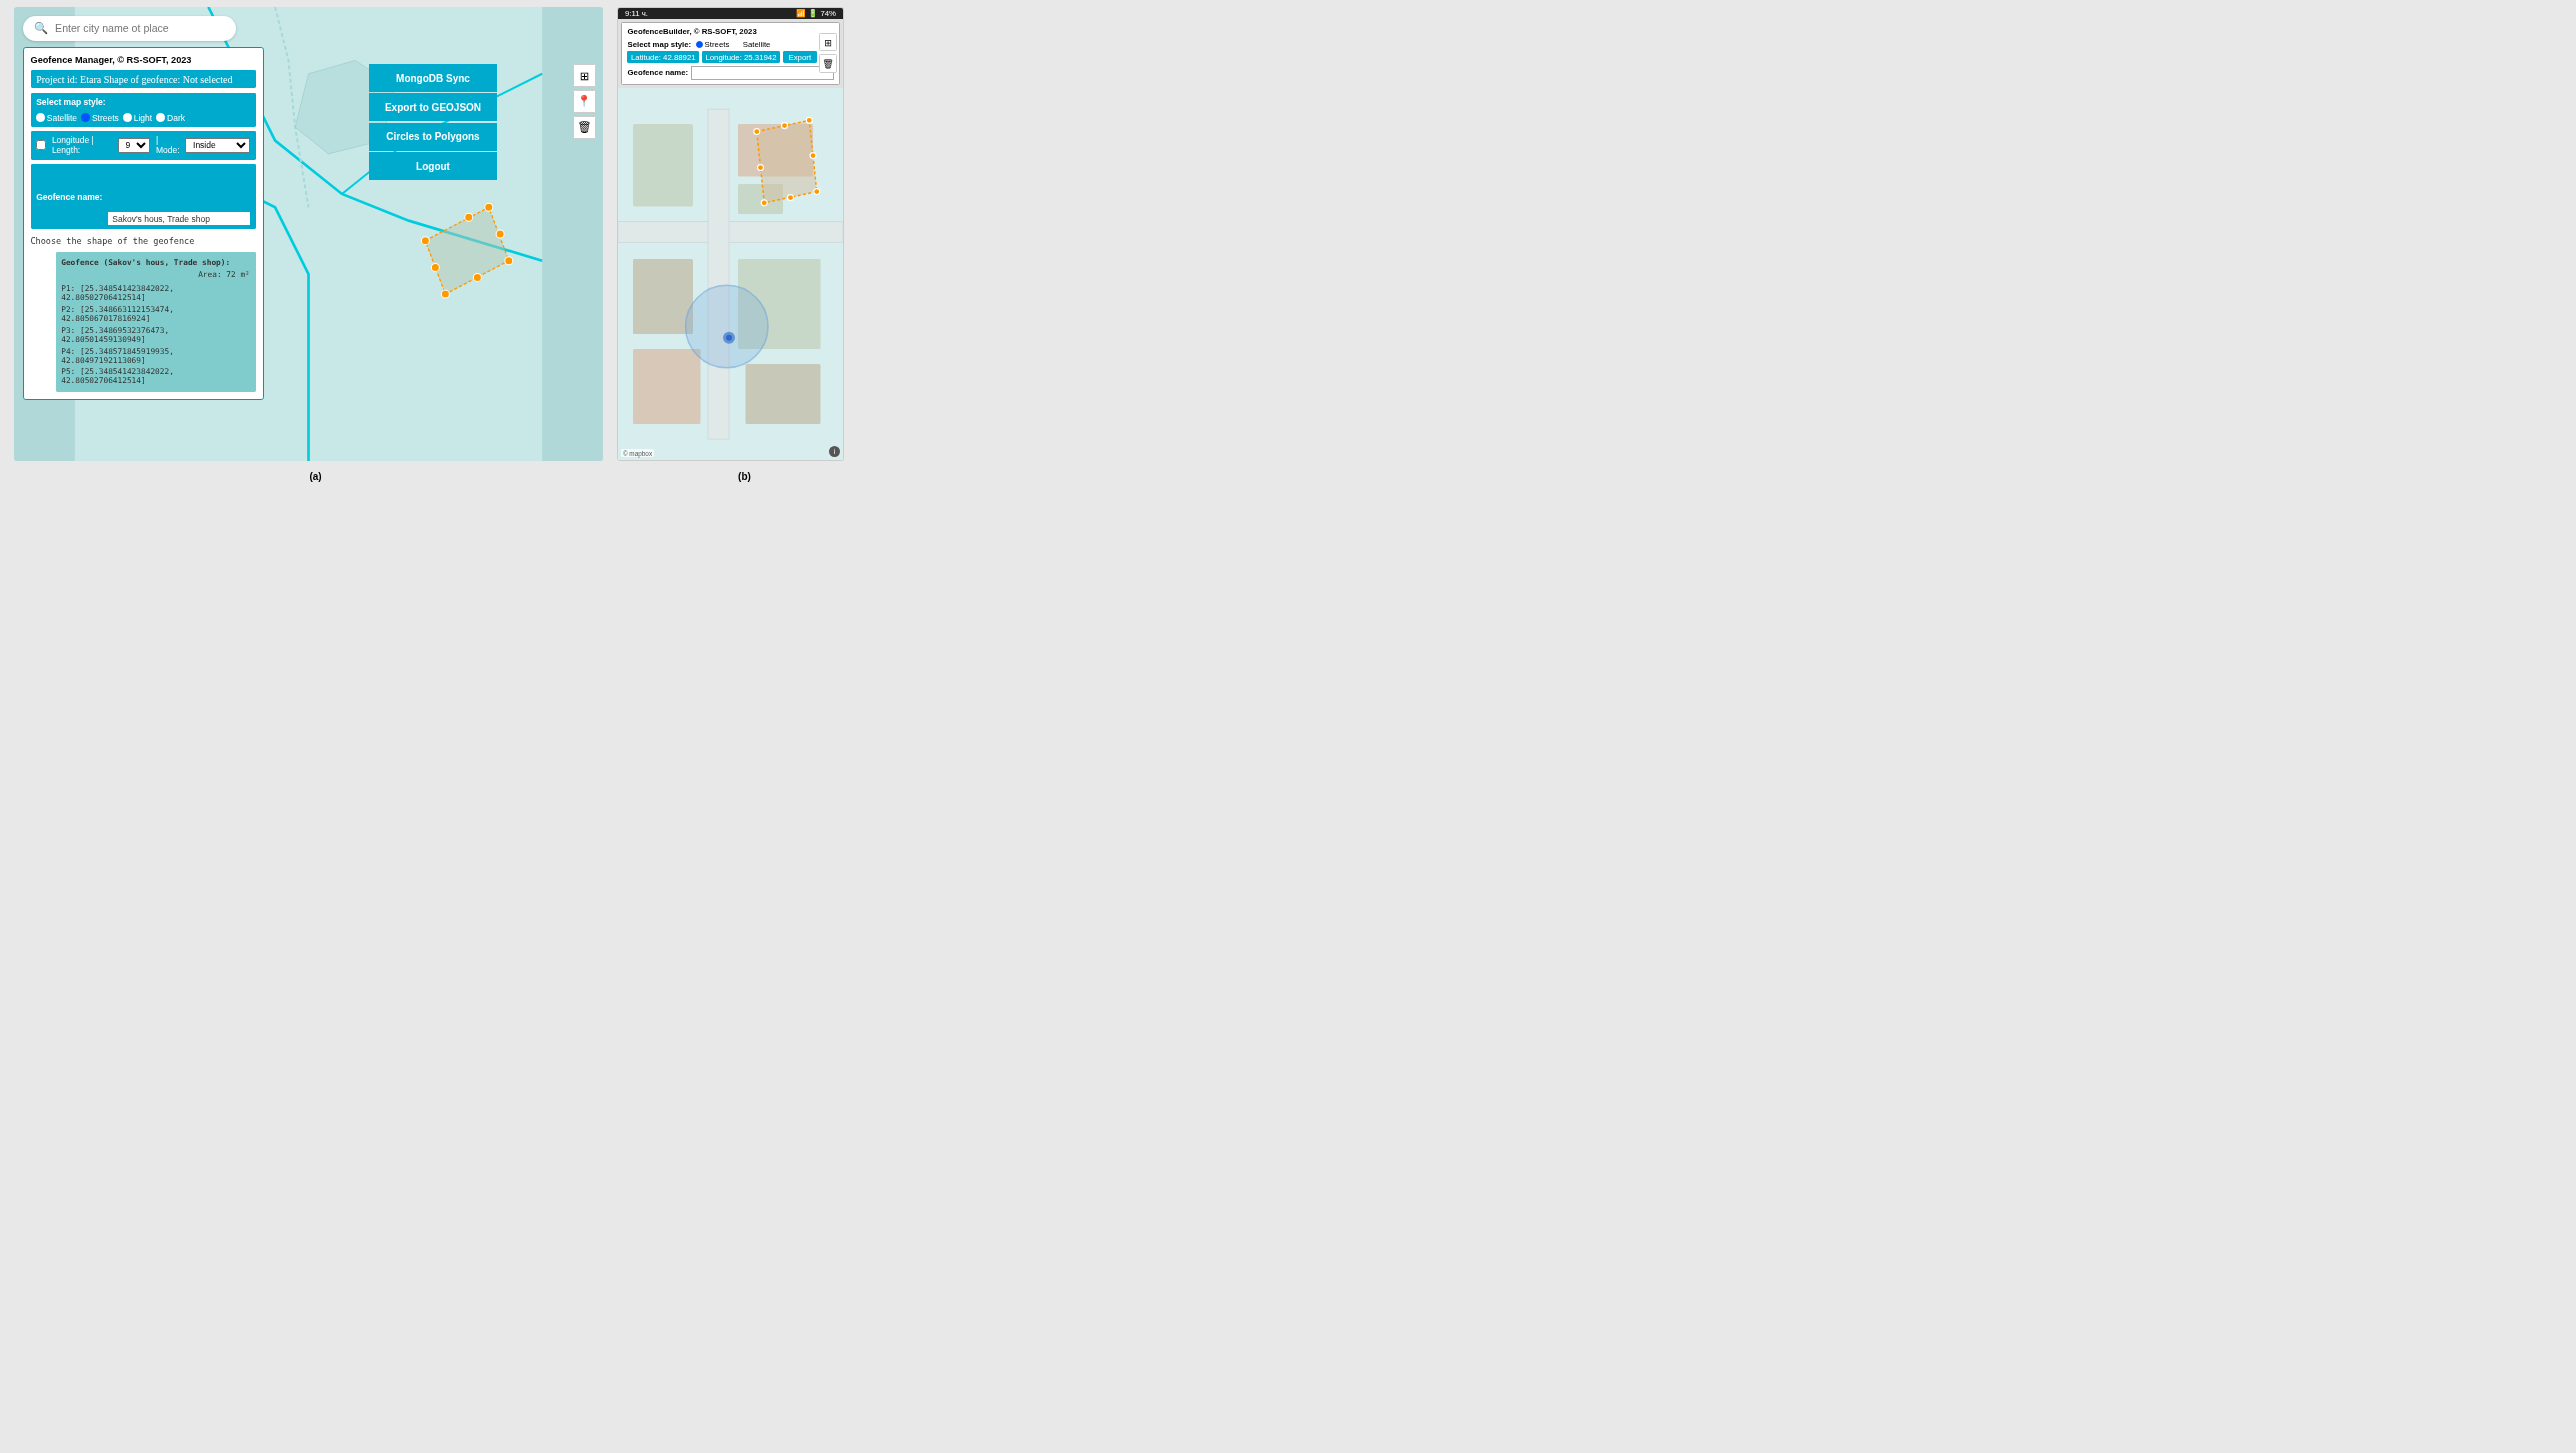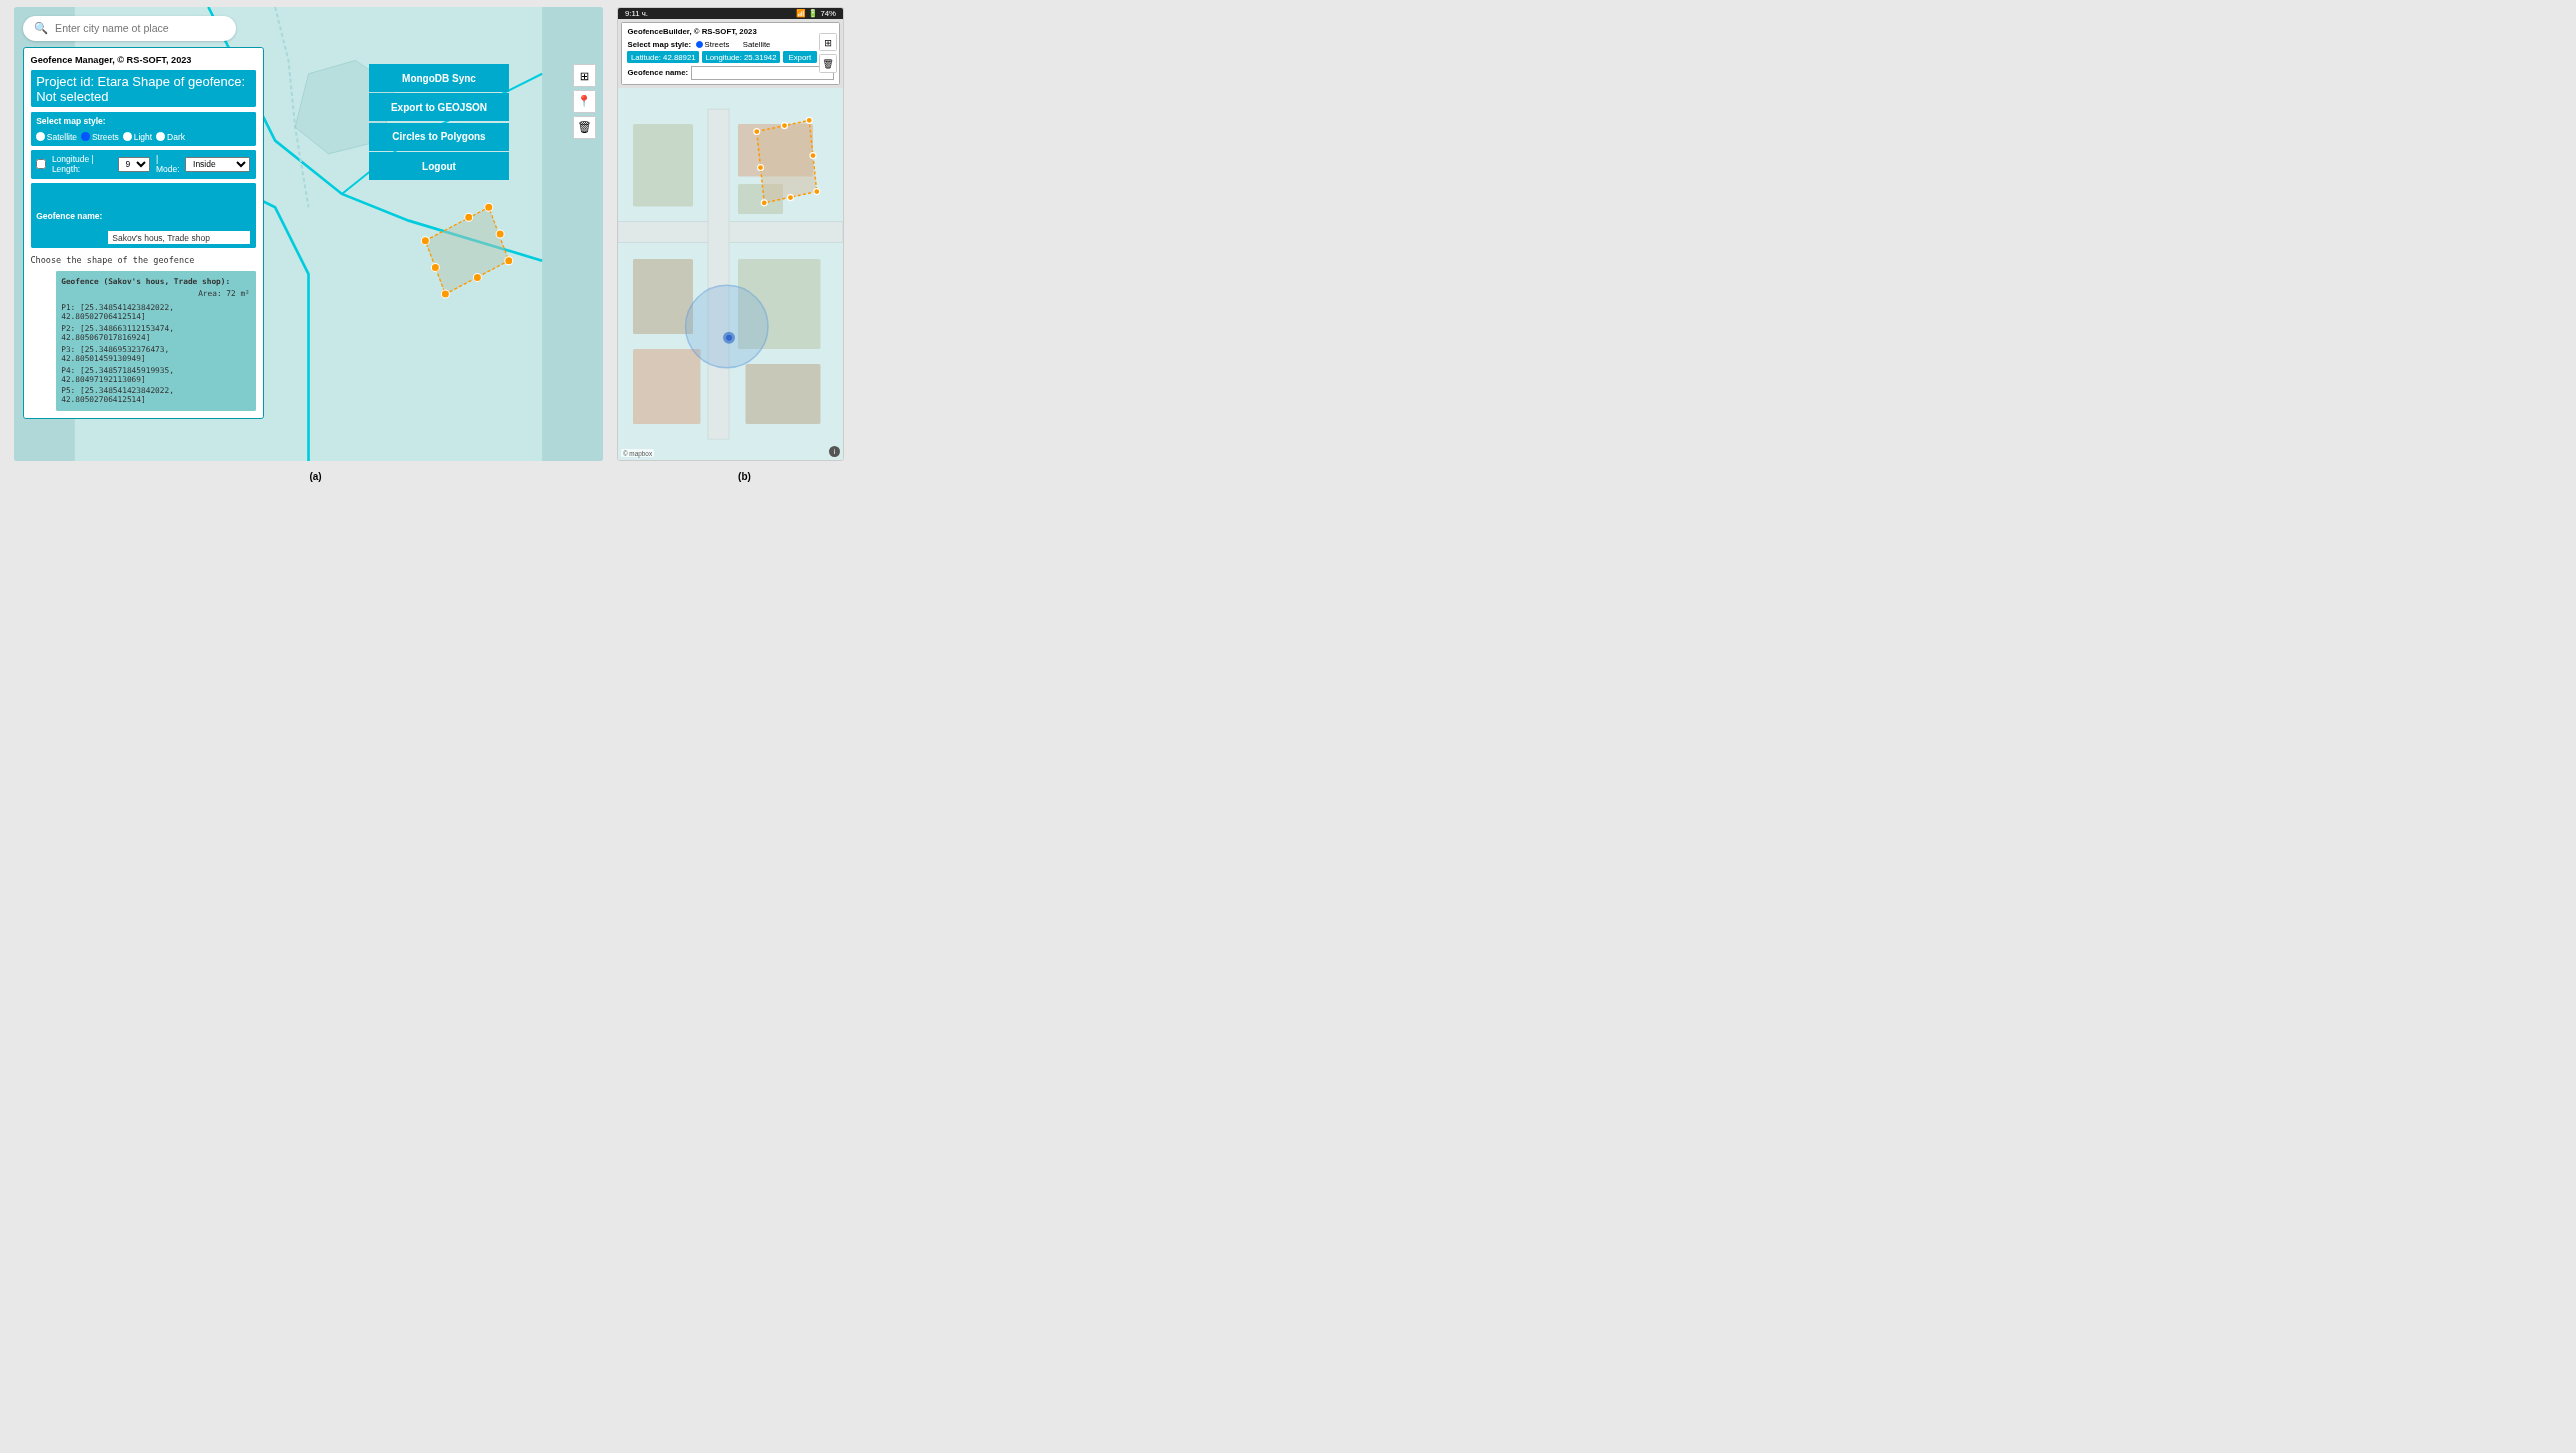"Project id: Etara Shape of" .gm-row { font-family: Liberation Sans, sans-serif -> Liberation Serif, serif; font-size: 13px -> 10px }
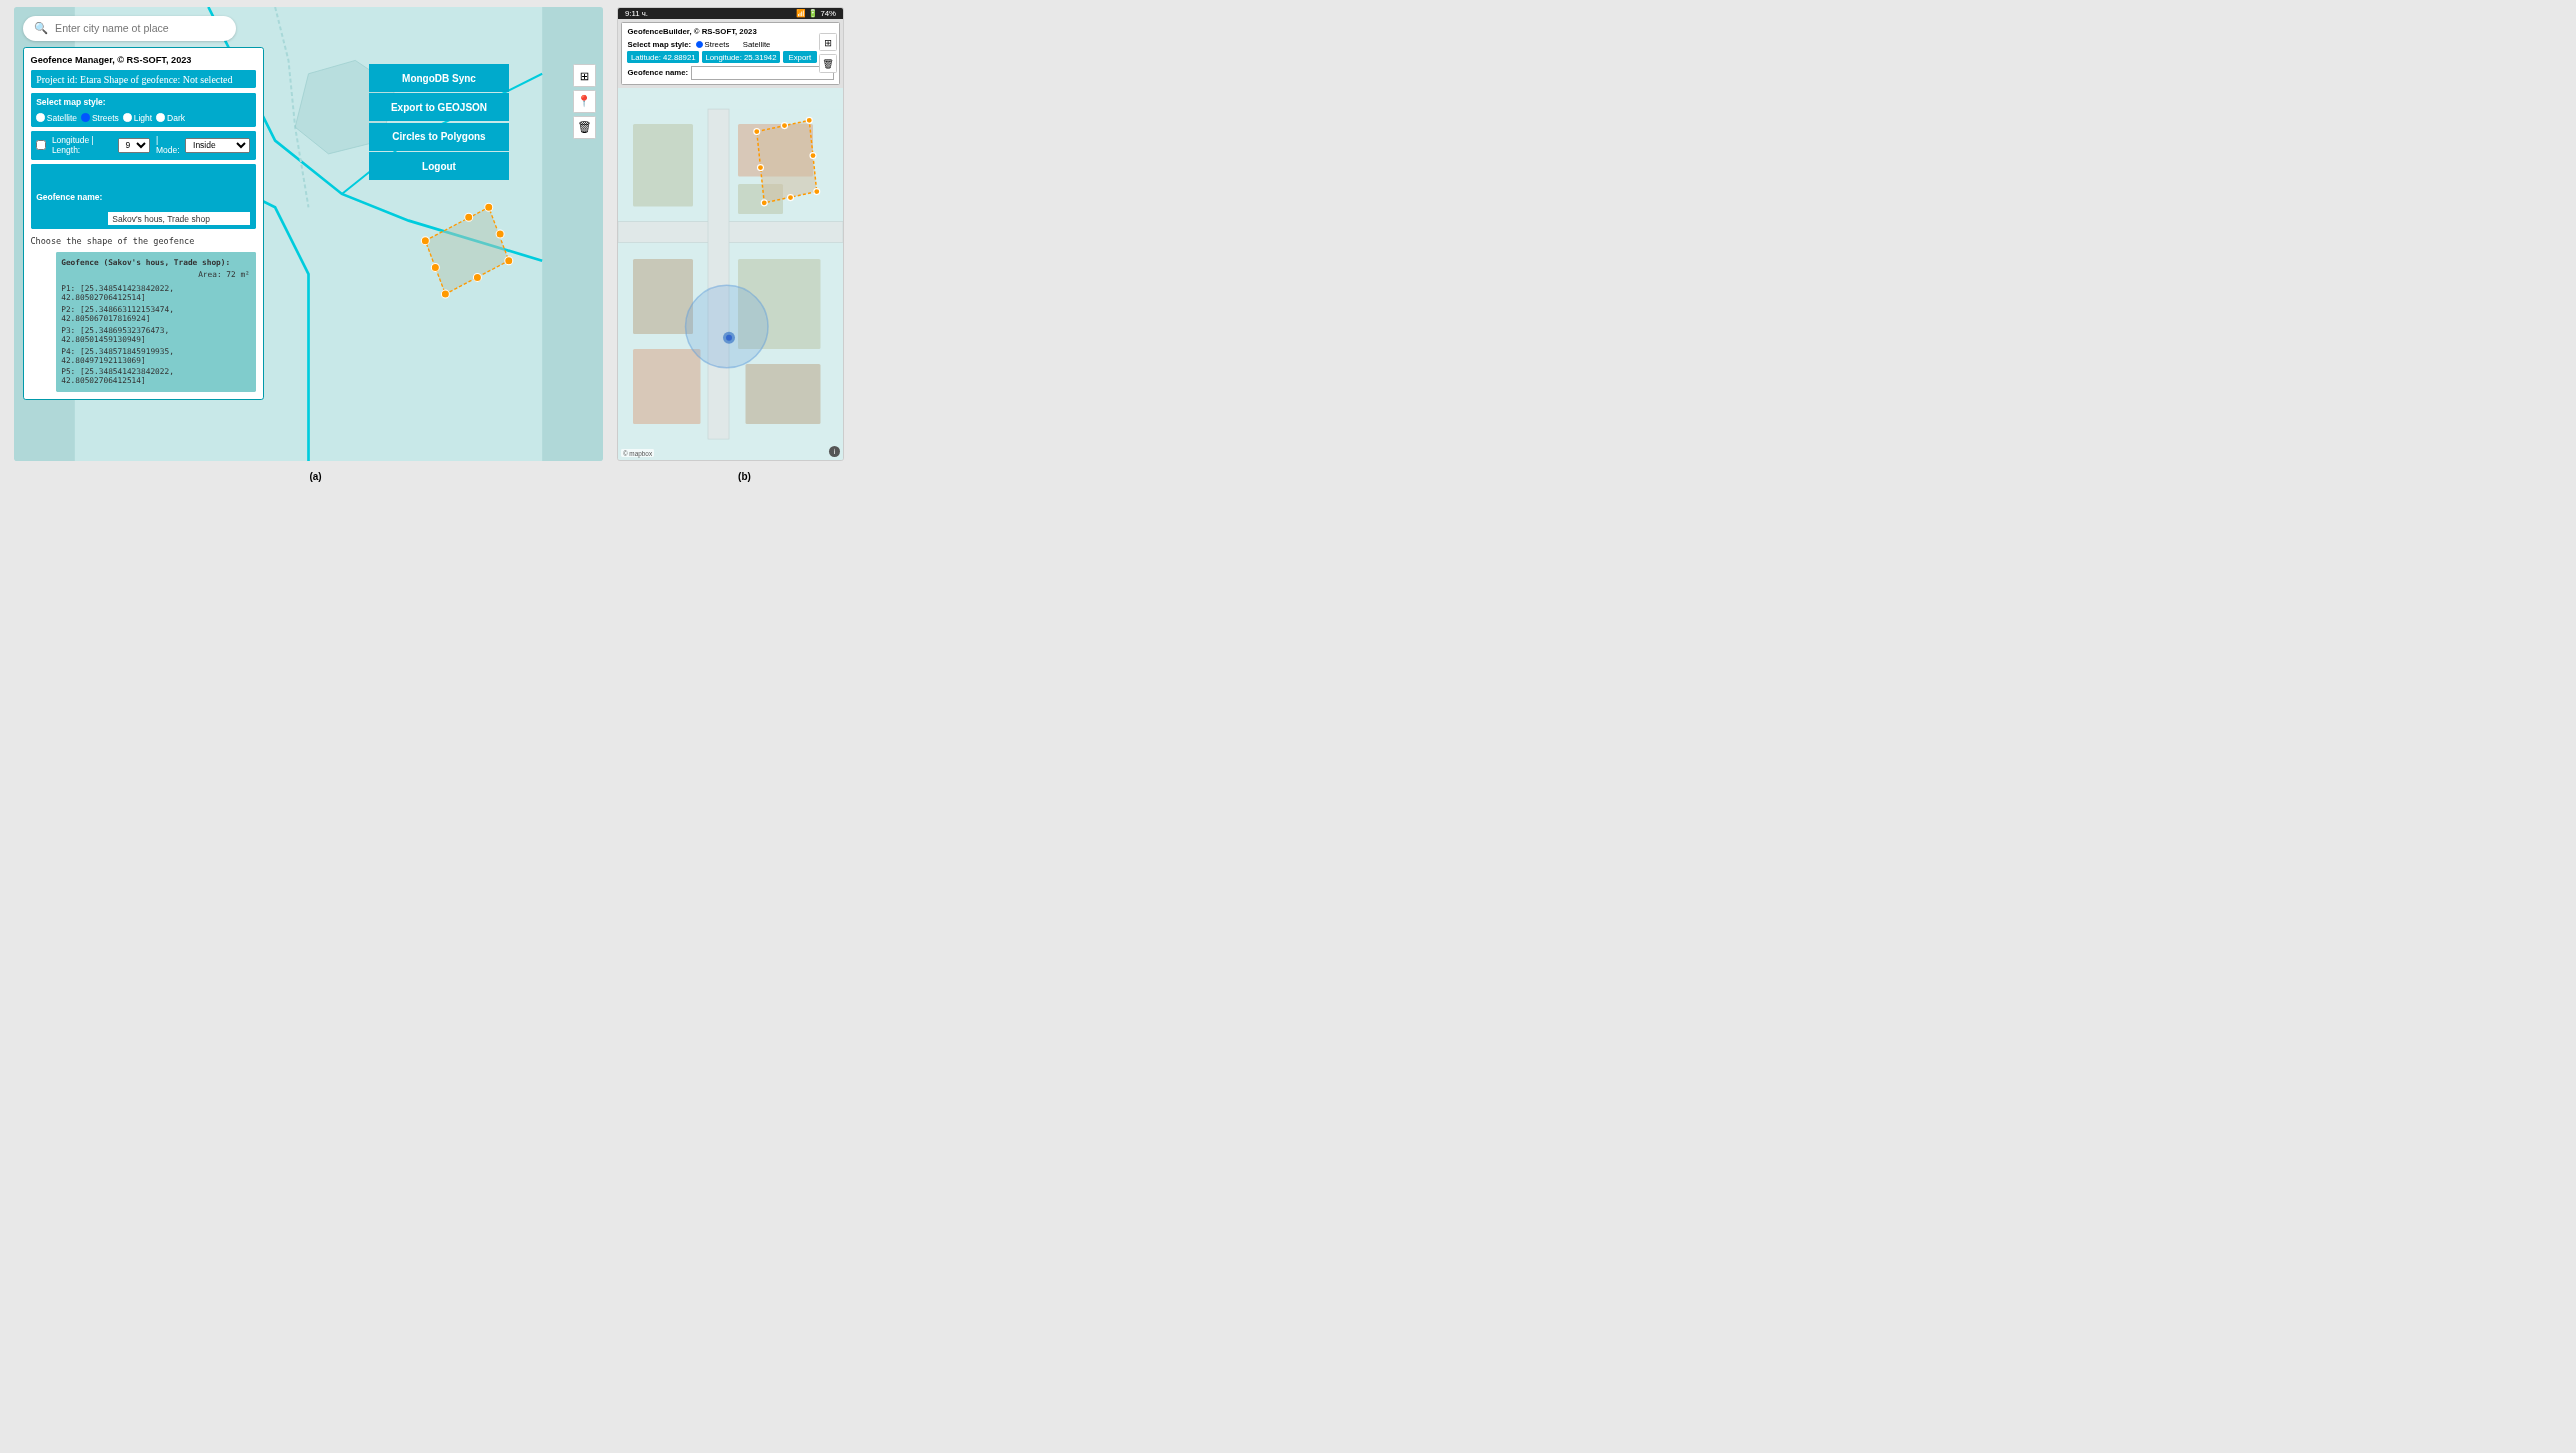"MongoDB Sync" .menu-buttons { width: 140px -> 128px }
